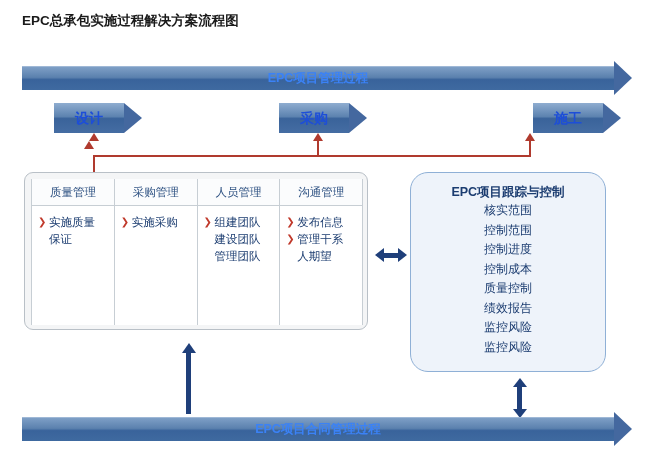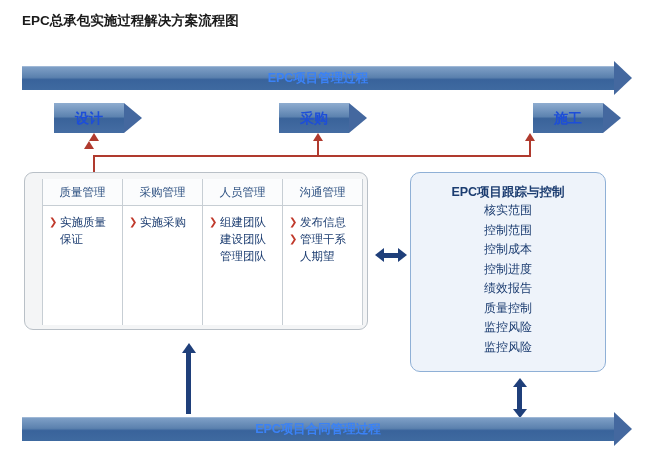"质量管理" .col:first-child { margin-left: 11px -> 0 }
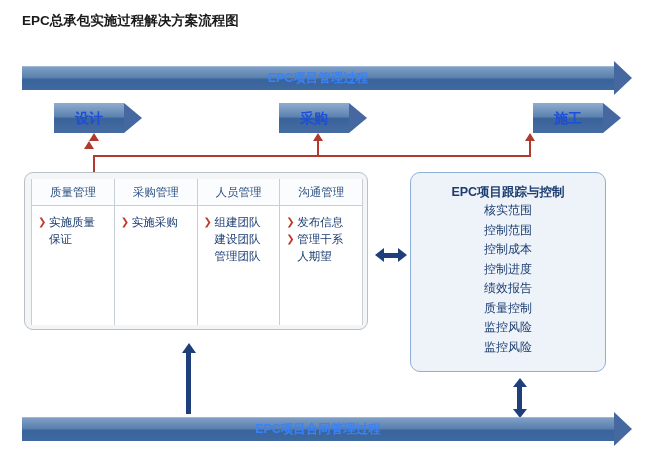"EPC项目跟踪与控制" .panel-right { border-radius: 10px -> 18px }
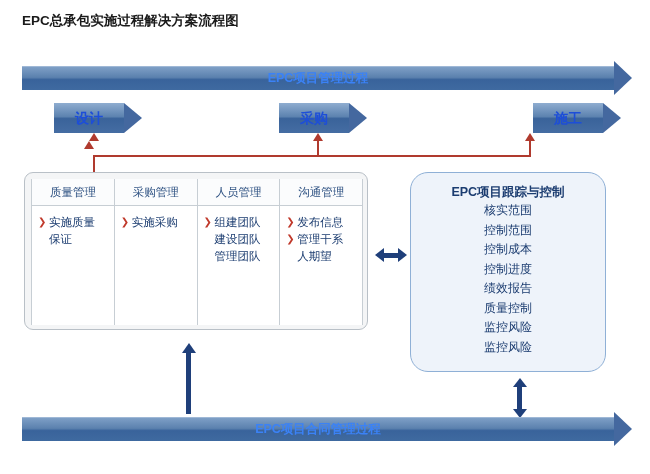"控制成本" div.pitem { order: before "控制进度" -> after "控制进度" }
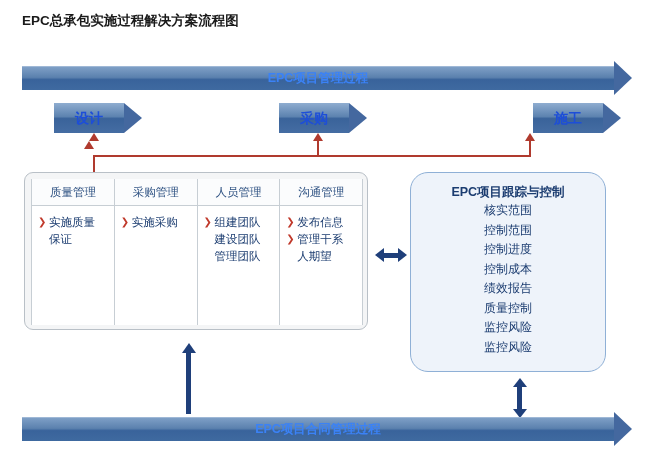"绩效报告" div.pitem { order: before "质量控制" -> after "质量控制" }
